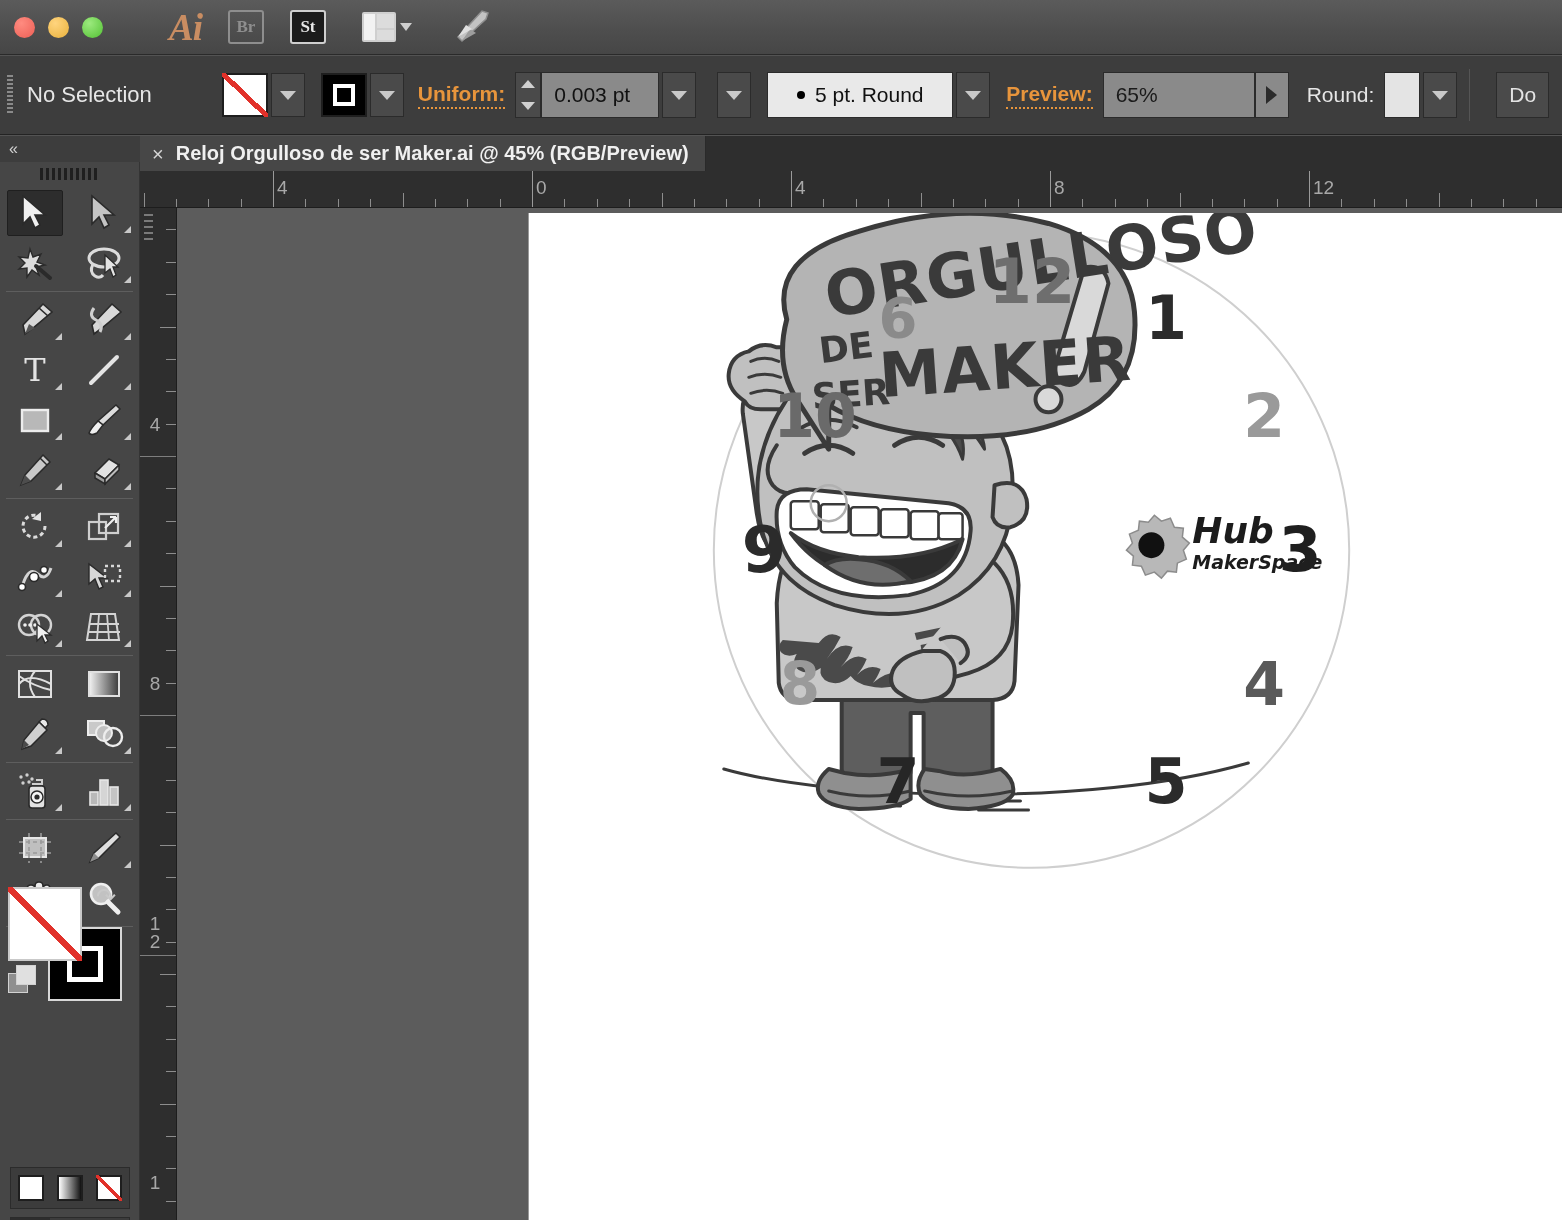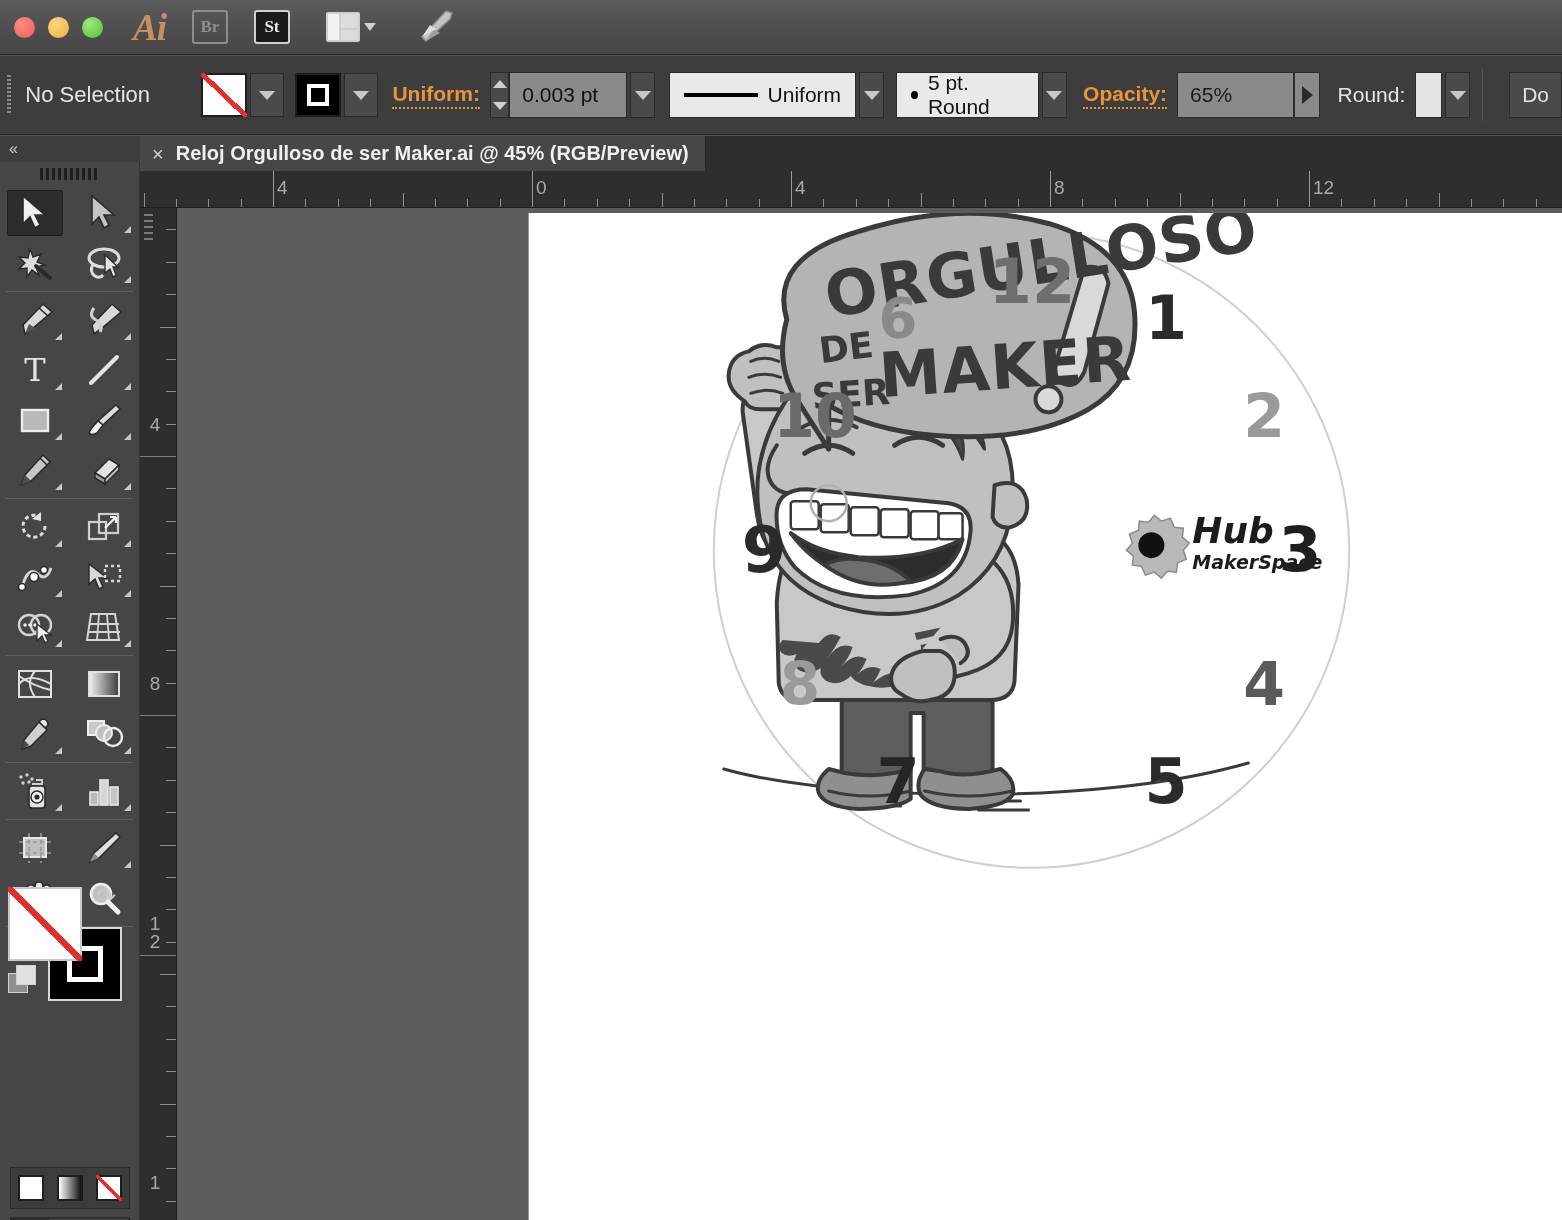"Ai" .ai-logo { margin-left: 30px -> 66px }
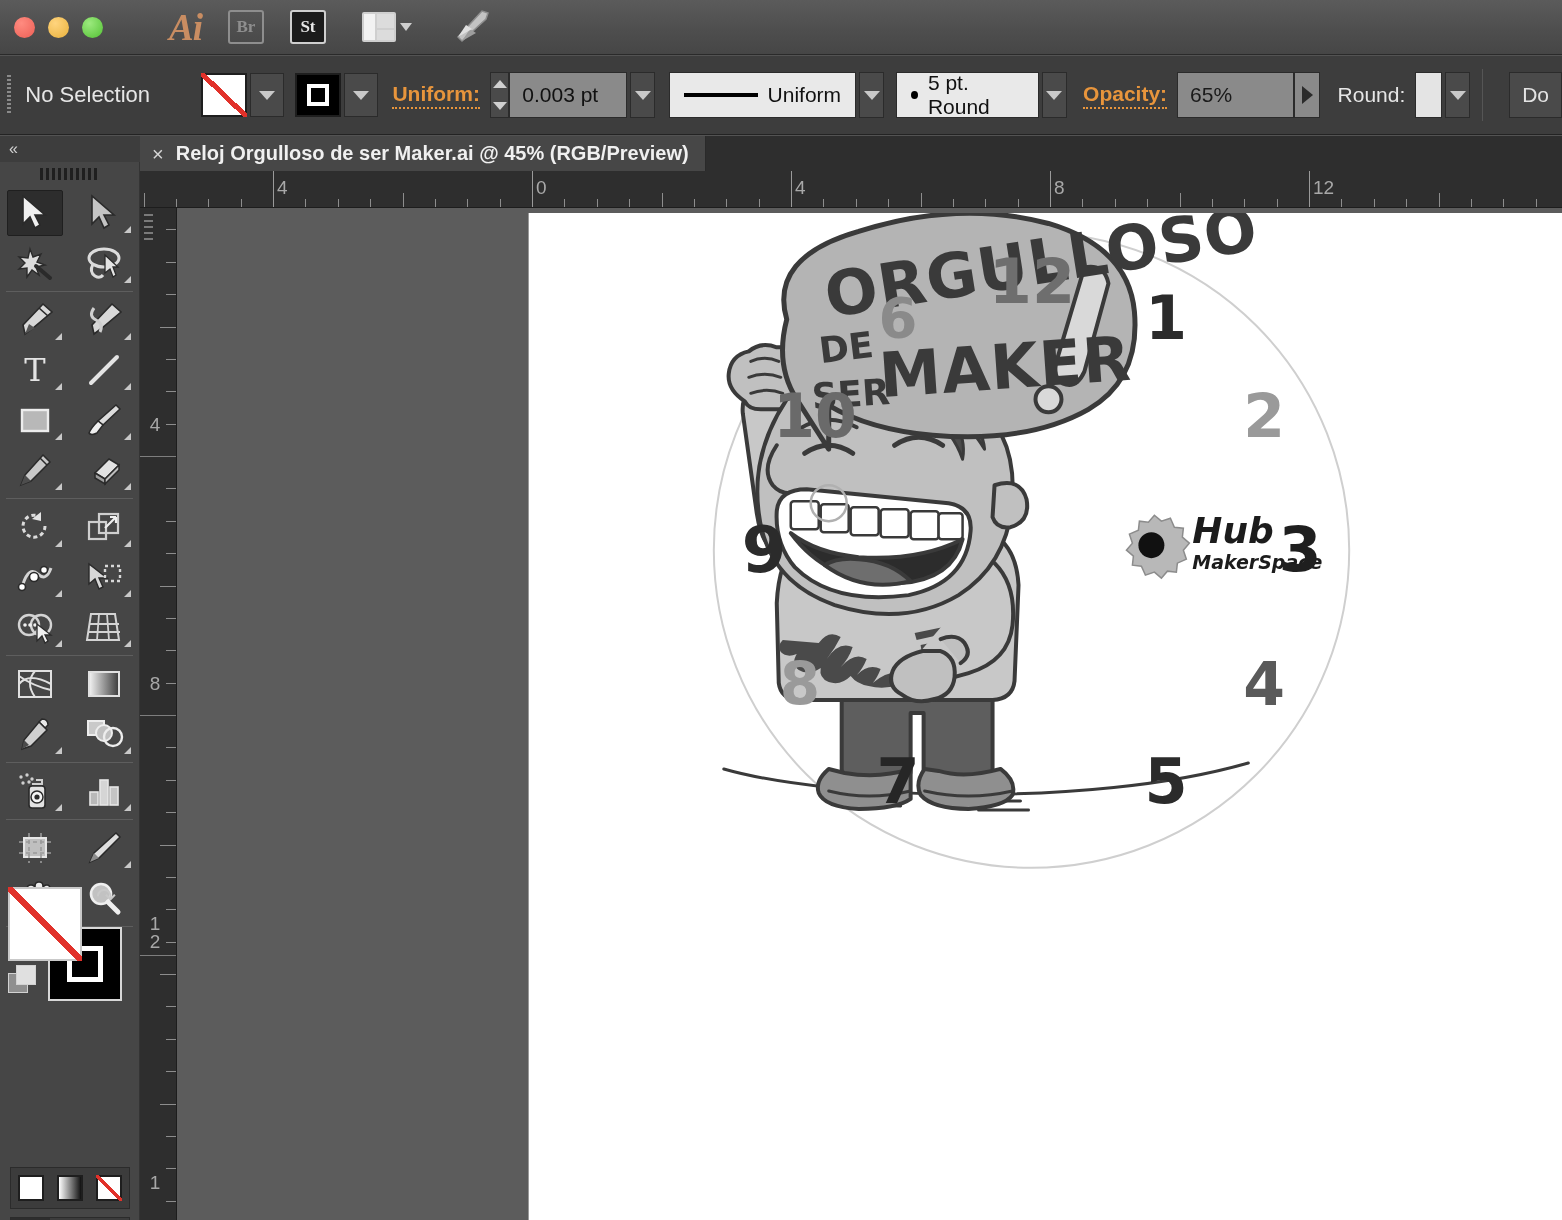"Uniform" div.selbox { html: <div> <span></span> <span>Uniform</span> </div> -> none }
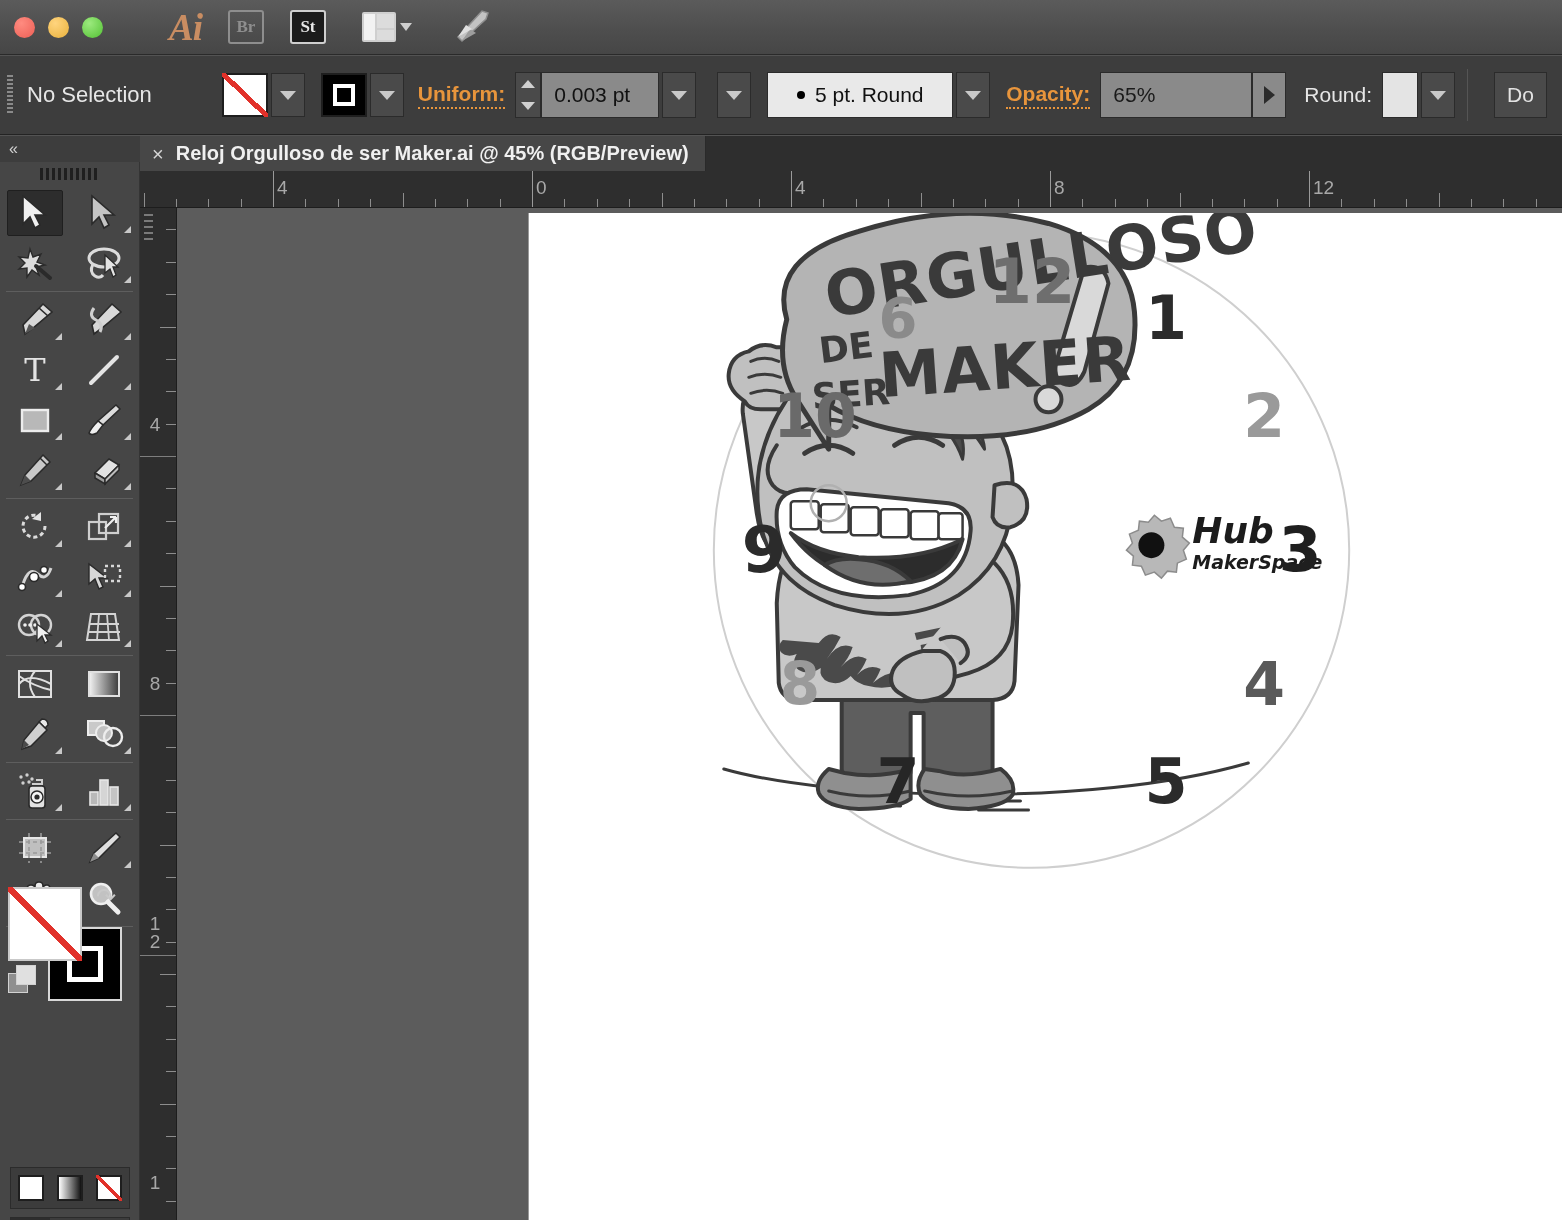"Opacity:" div.lbl-op { text: Opacity -> Preview }
